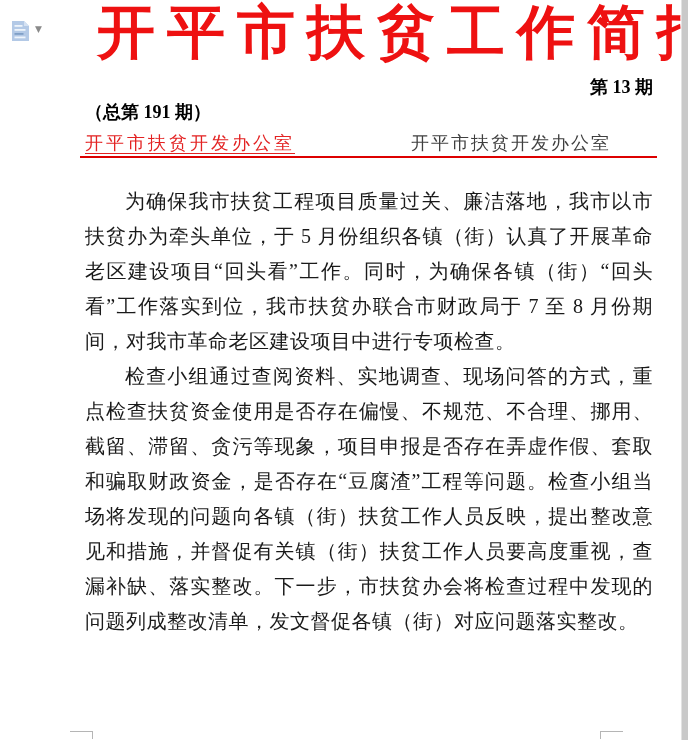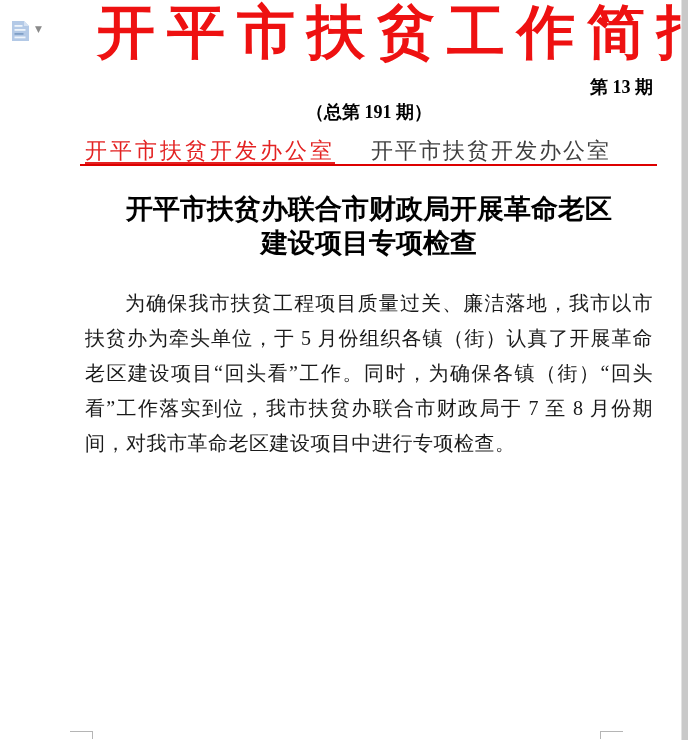"（总第 191 期）" .cumulative-no { text-align: center -> none }
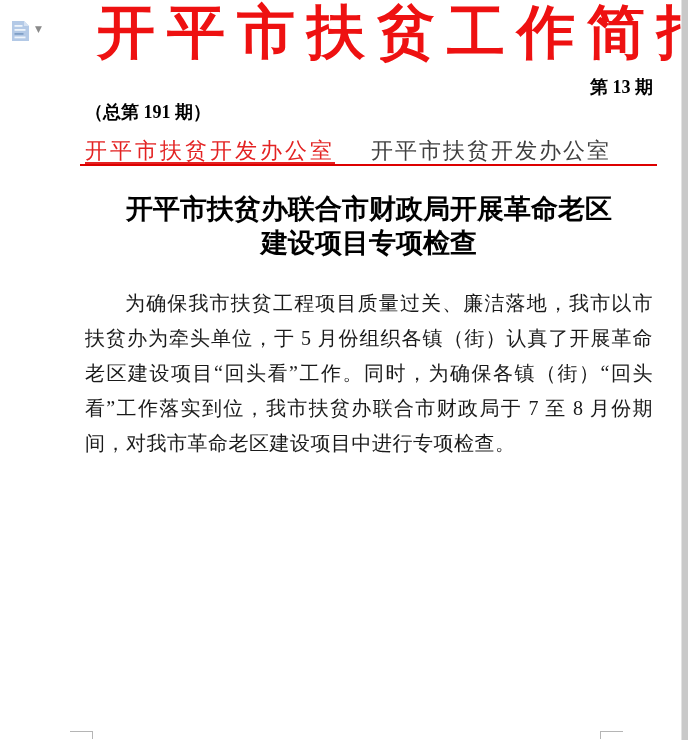"开平市扶贫开发办公室" .masthead-row { font-size: 22px -> 18px; margin-top: 19px -> 11px }
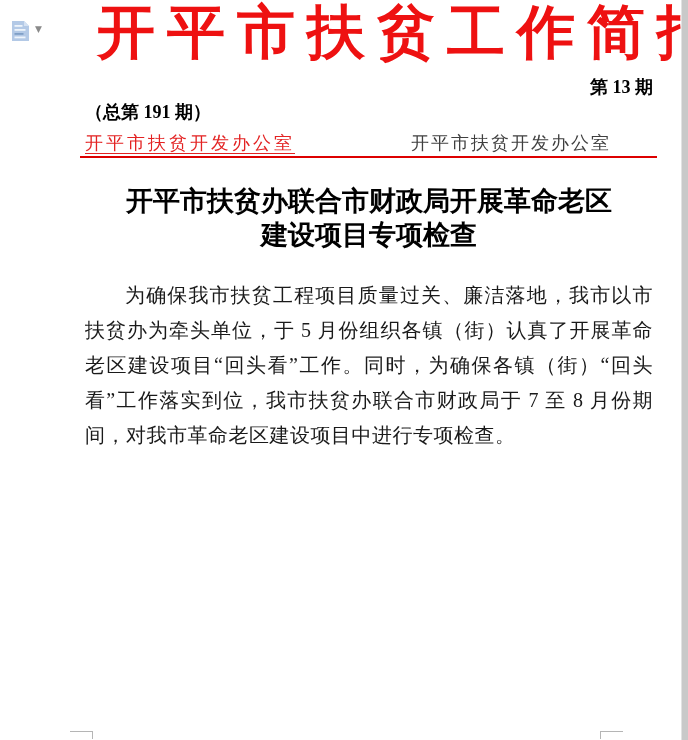"开平市扶贫办联合市财政局开展革命老区" div.article-title { html: <div> <div>开平市扶贫办联合市财政局开展革命老区</div> <div>建设项目专项检查</div> </div> -> none }
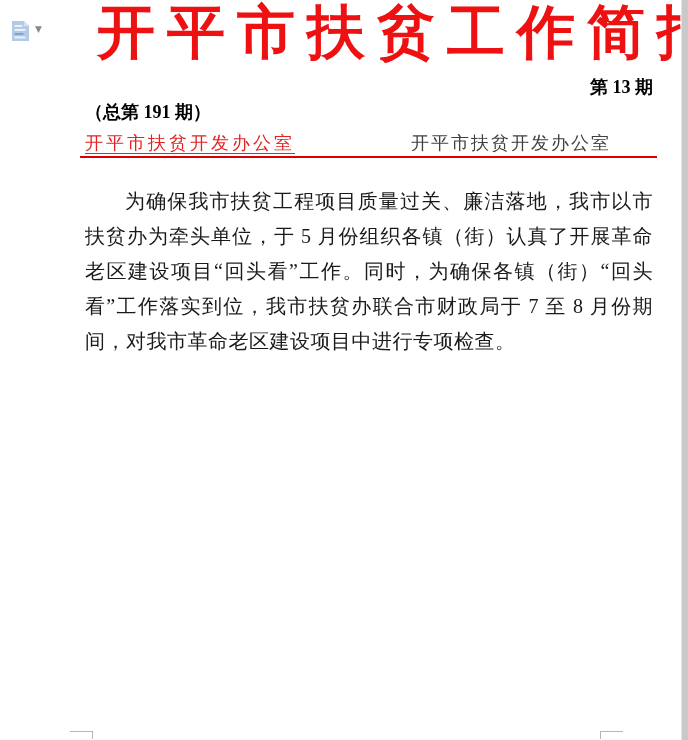"检查小组通过查阅资料、实地调查、现场问答的方式，重点检查扶贫资金使用是否存在偏慢" p { html: none -> <p>检查小组通过查阅资料、实地调查、现场问答的方式，重点检查扶贫资金使用是否存在偏慢、不规范、不合理、挪用、截留、滞留、贪污等现象，项目申报是否存在弄虚作假、套取和骗取财政资金，是否存在“豆腐渣”工程等问题。检查小组当场将发现的问题向各镇（街）扶贫工作人员反映，提出整改意见和措施，并督促有关镇（街）扶贫工作人员要高度重视，查漏补缺、落实整改。下一步，市扶贫办会将检查过程中发现的问题列成整改清单，发文督促各镇（街）对应问题落实整改。</p> }
